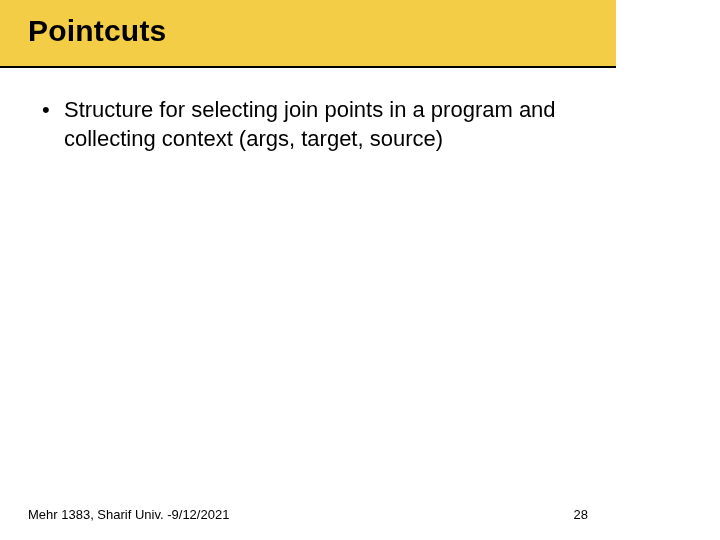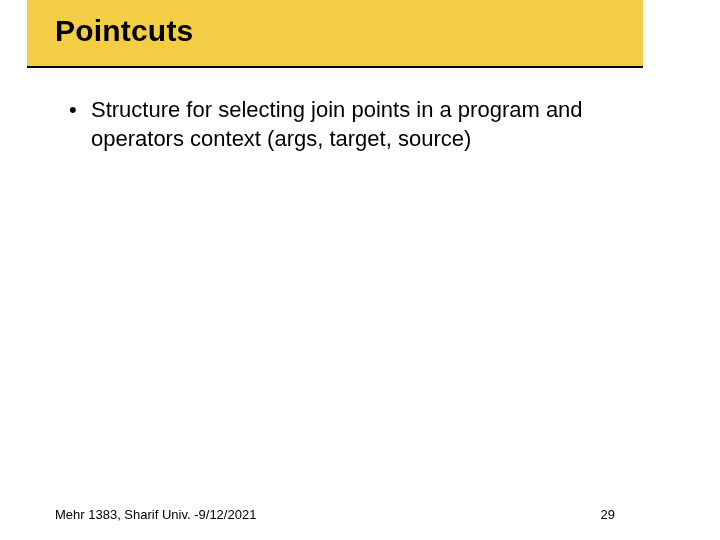"Pointcuts" .slide { margin-left: 27px -> none }
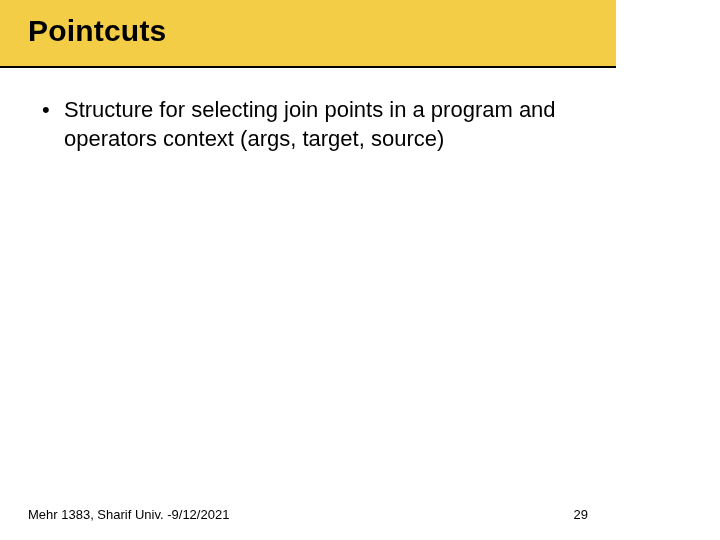"Structure for selecting join points" li { text: operators -> collecting }
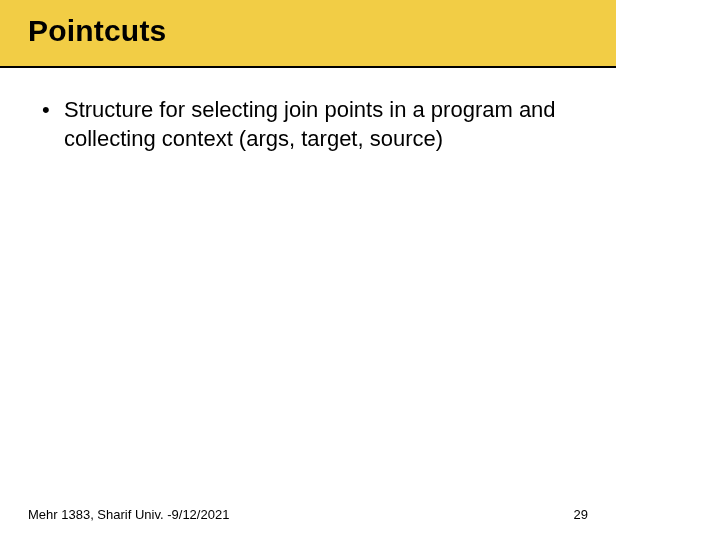"29" span { text: 29 -> 28 }
